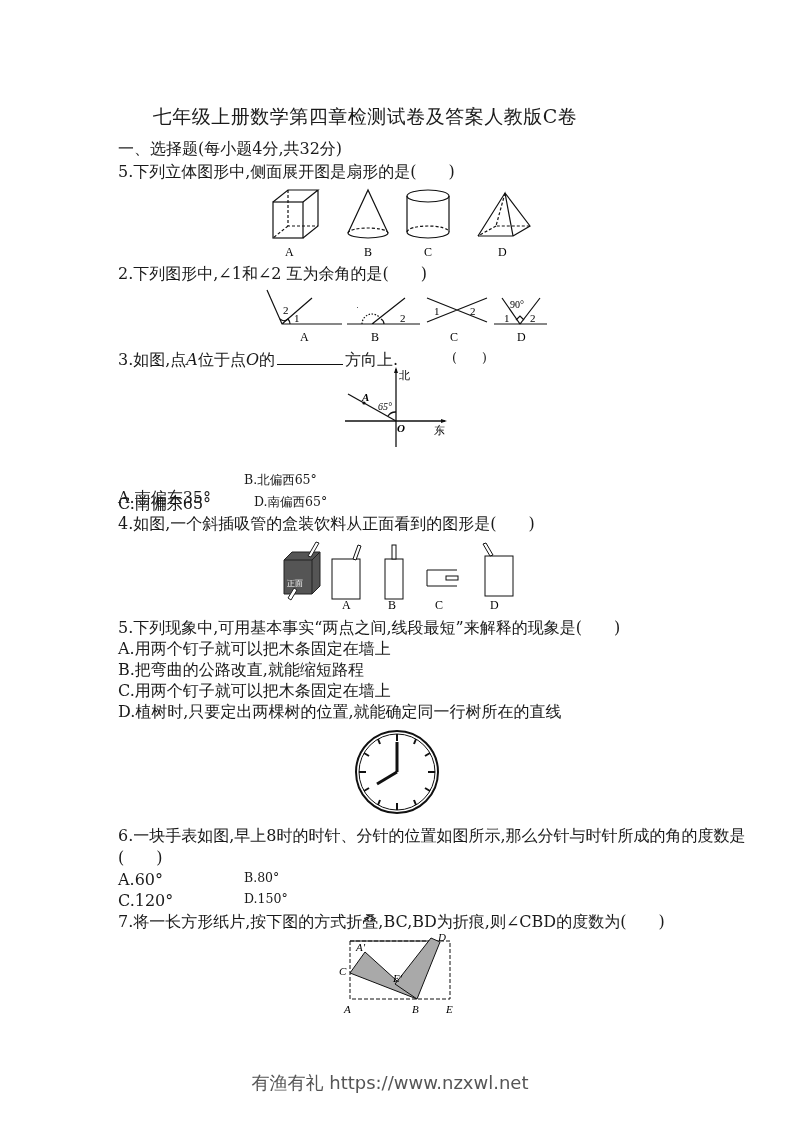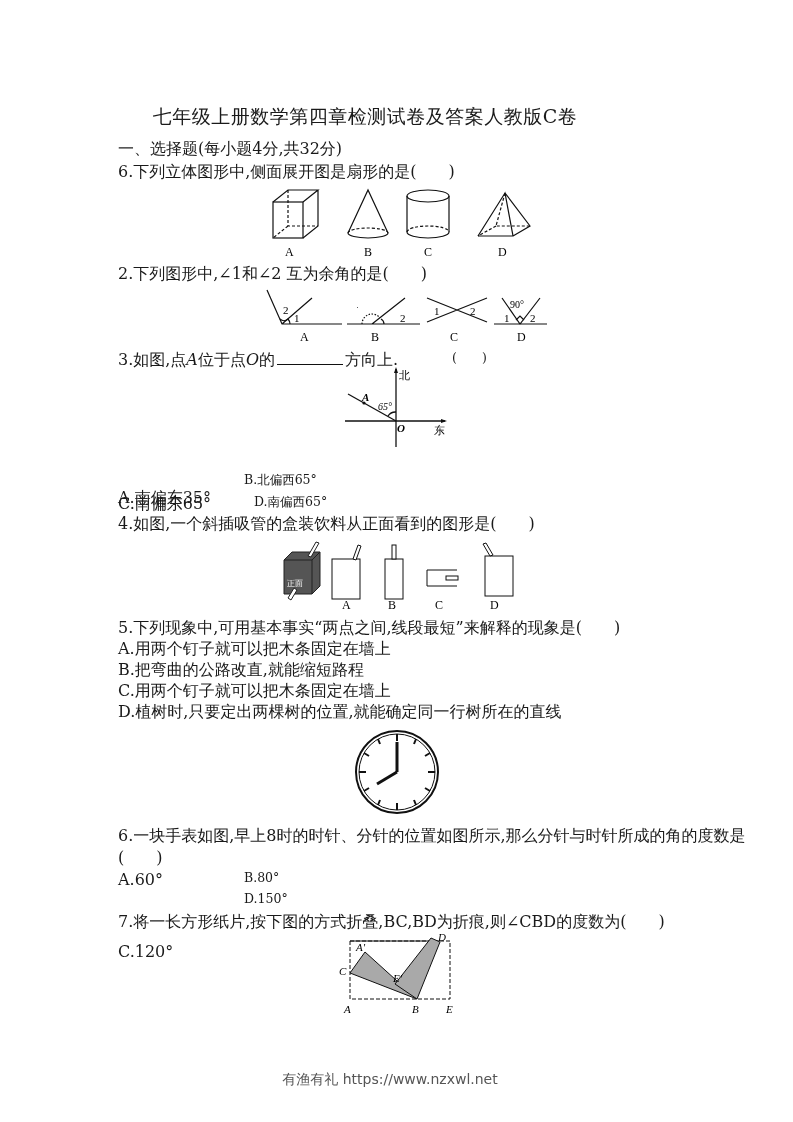"6.下列立体图形中,侧面展开图是扇形的是( )" div.line { text: 6 -> 5 }
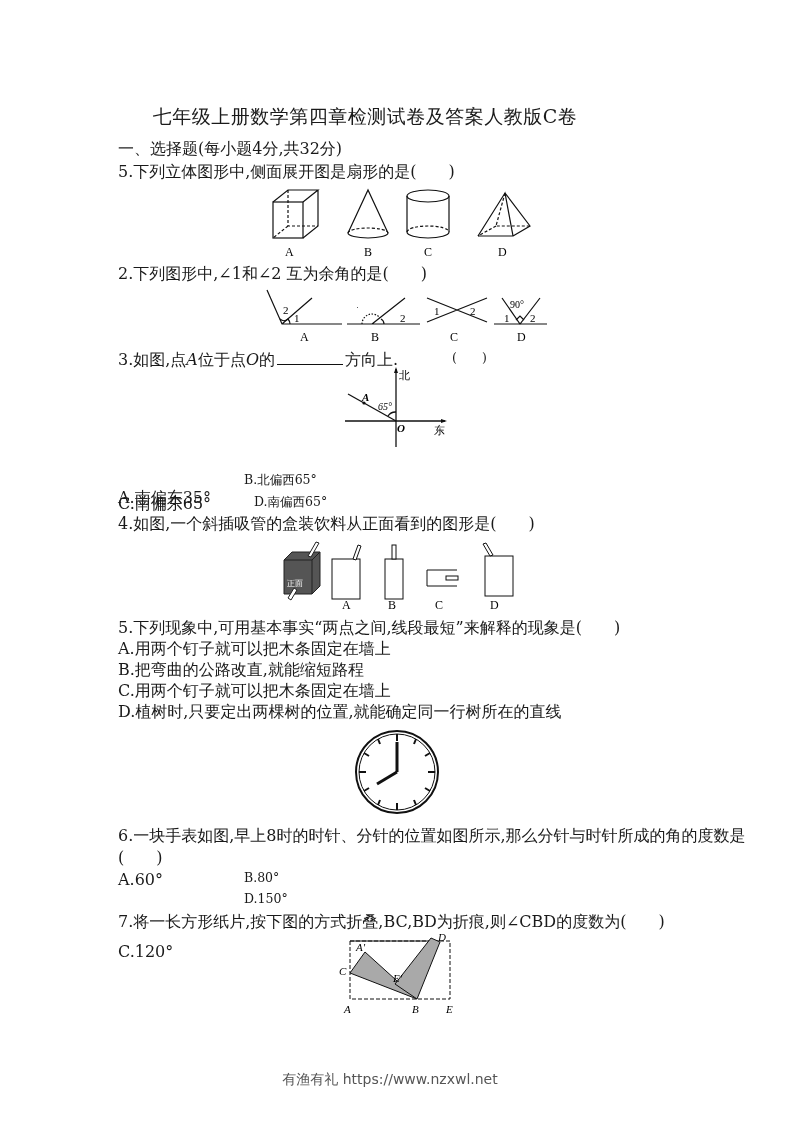"C.120°" div.line { top: 942px -> 891px }
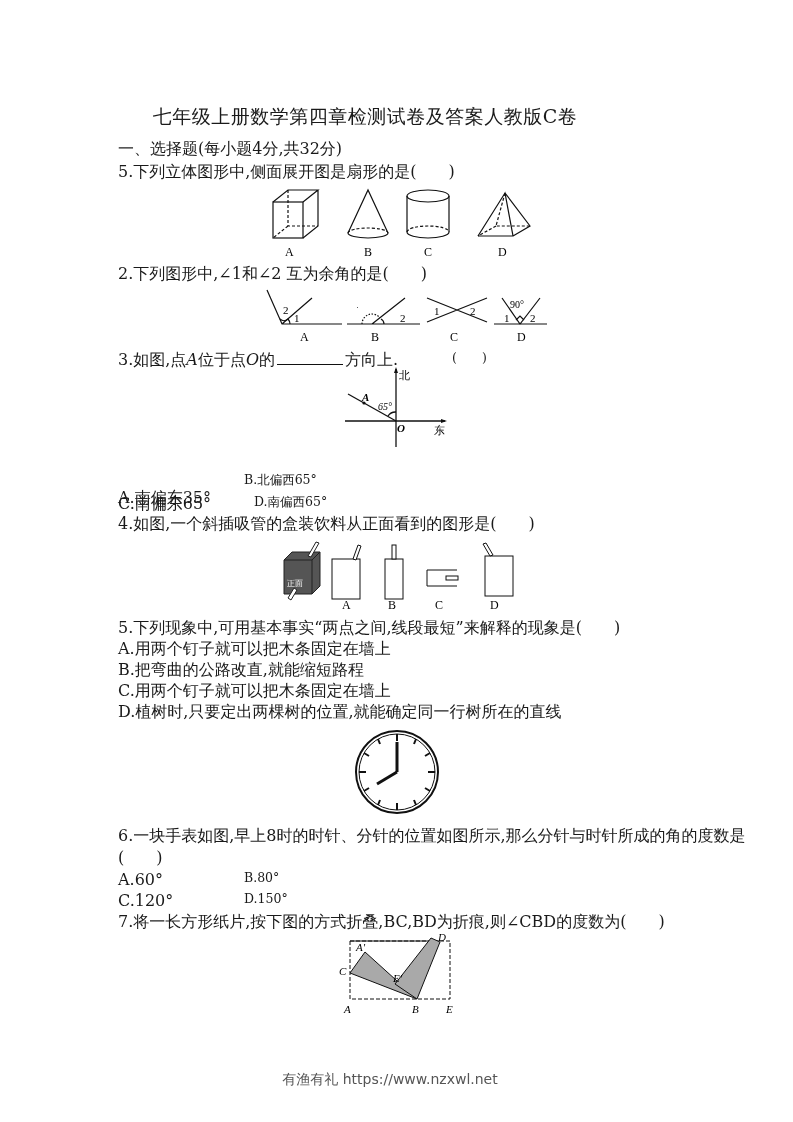"有渔有礼 https://www.nzxwl.net" .footer { font-size: 14px -> 18px }
